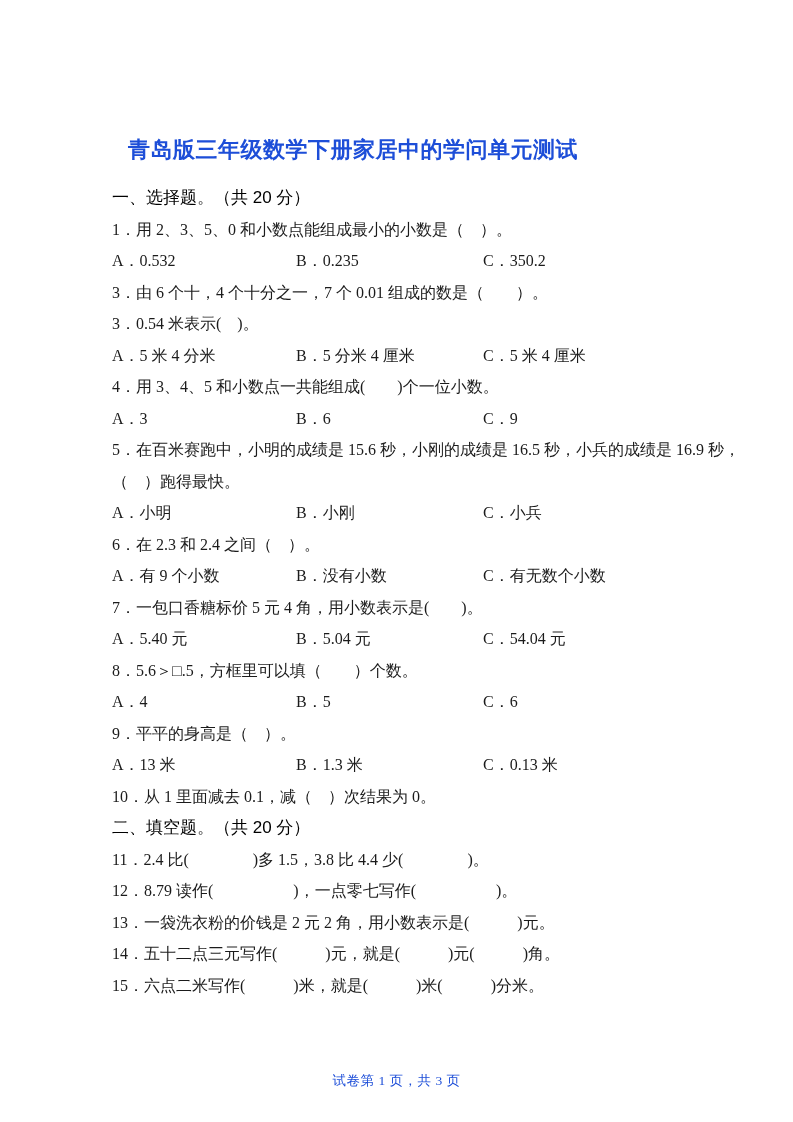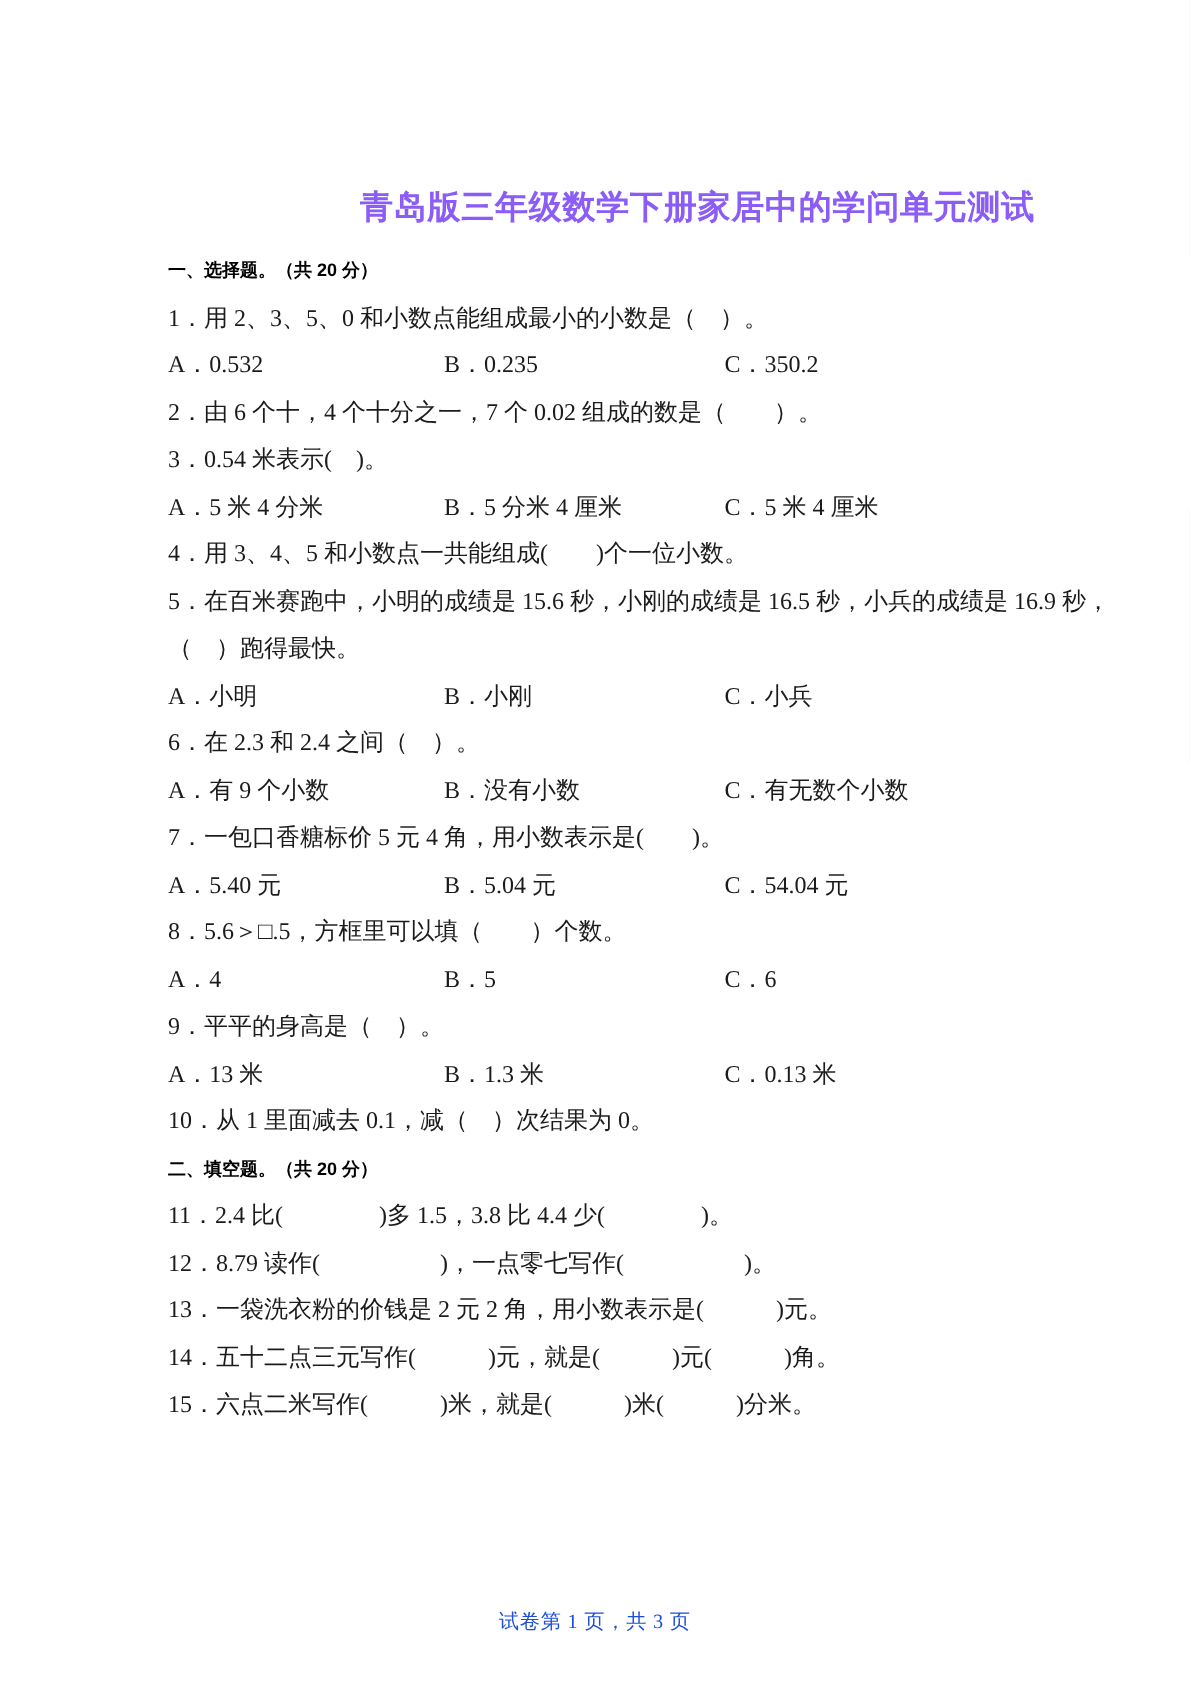"青岛版三年级数学下册家居中的学问单元测试" .title { color: #8b5cf6 -> #1d4ed8; margin: 4px -> 16px; text-align: right -> left }
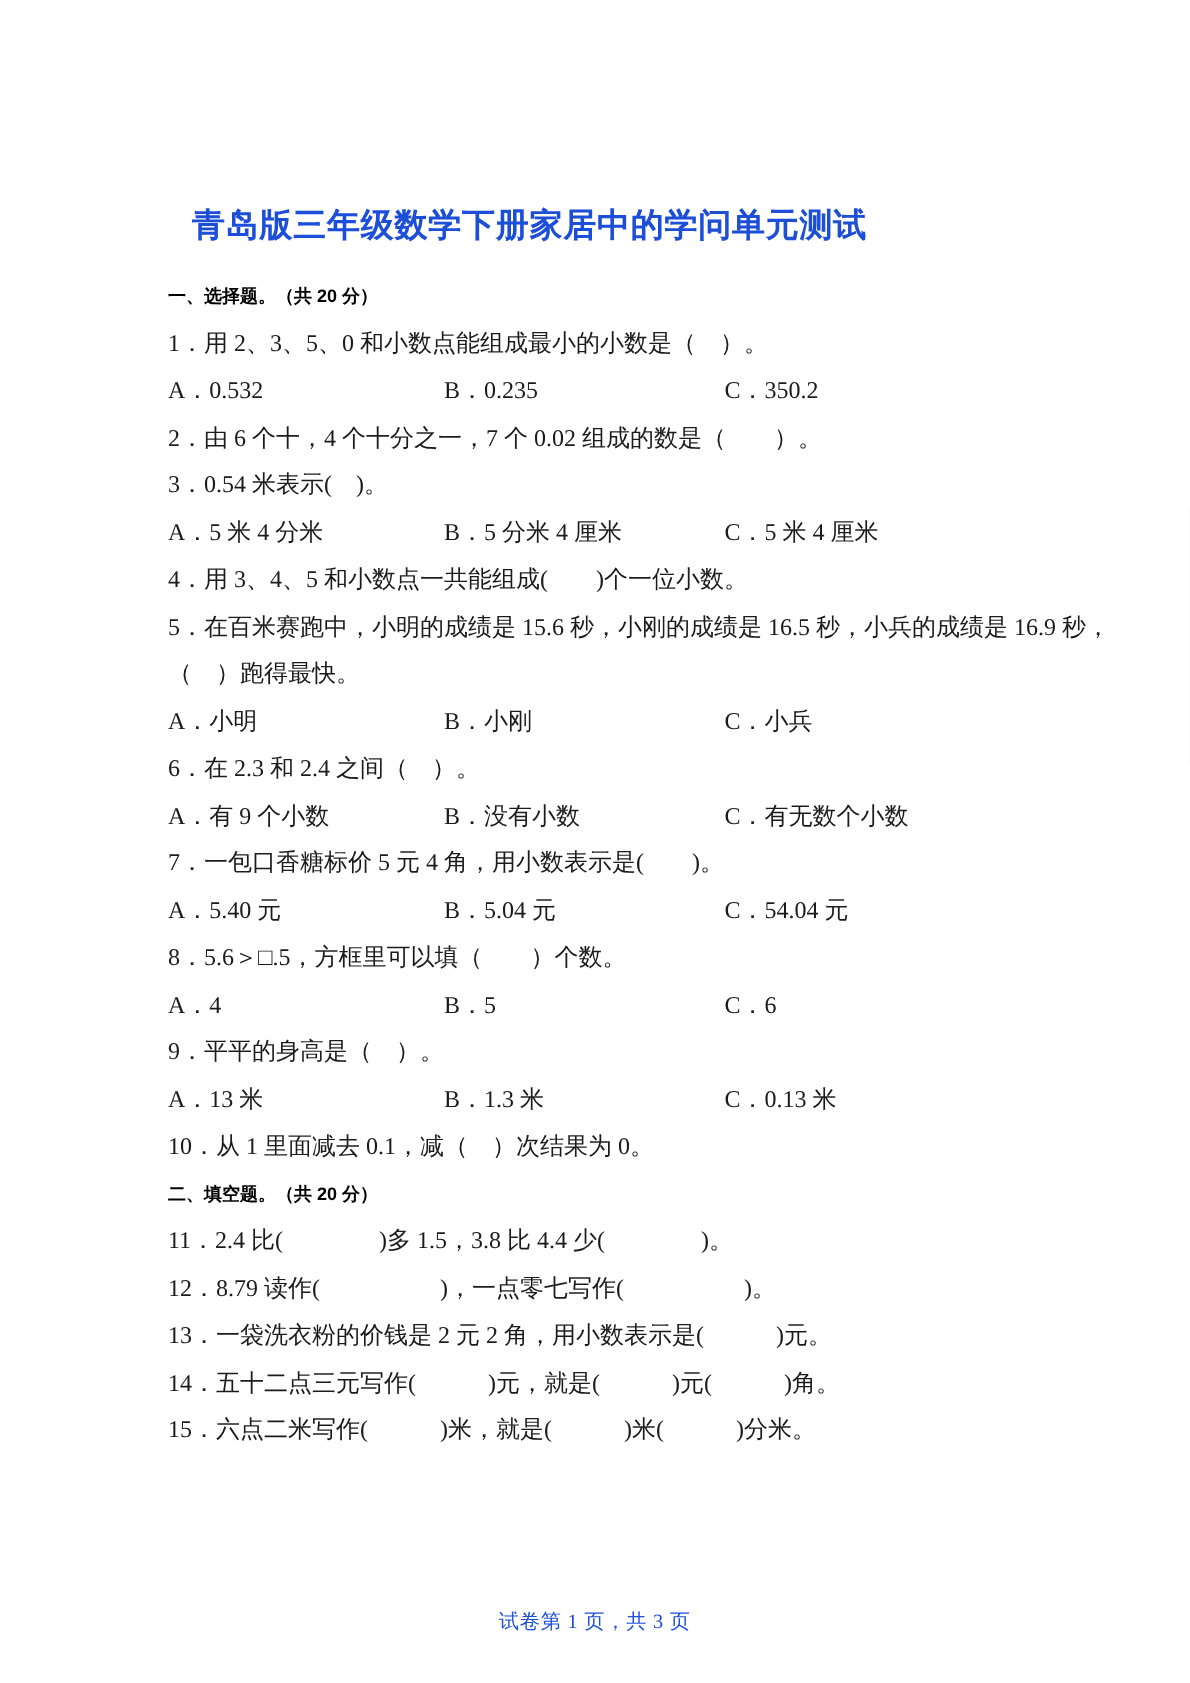"一、选择题。（共 20 分）" .sec-heading { font-size: 12px -> 17px; font-weight: 700 -> 400 }
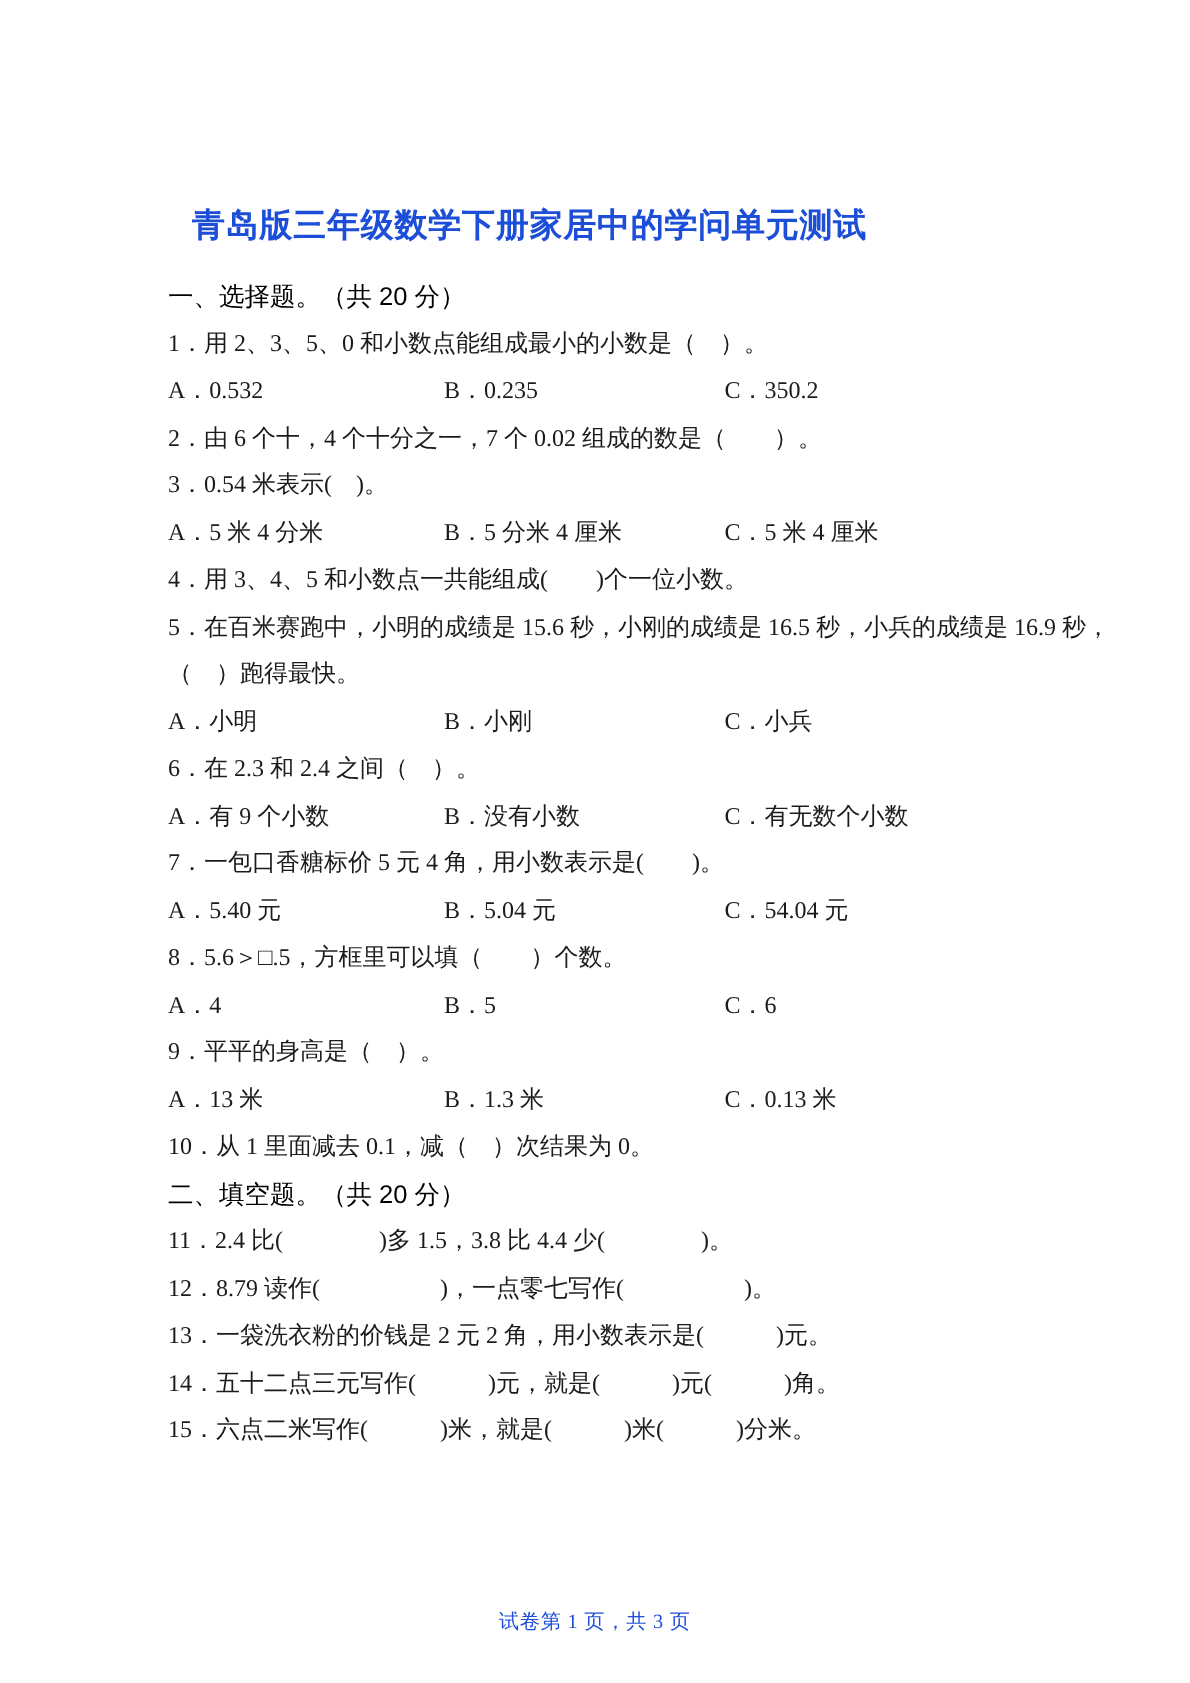"2．由 6 个十，4 个十分之一，7 个" div.line { text: 2．由 6 个十，4 个十分之一，7 个 0.02 -> 3．由 6 个十，4 个十分之一，7 个 0.01 }
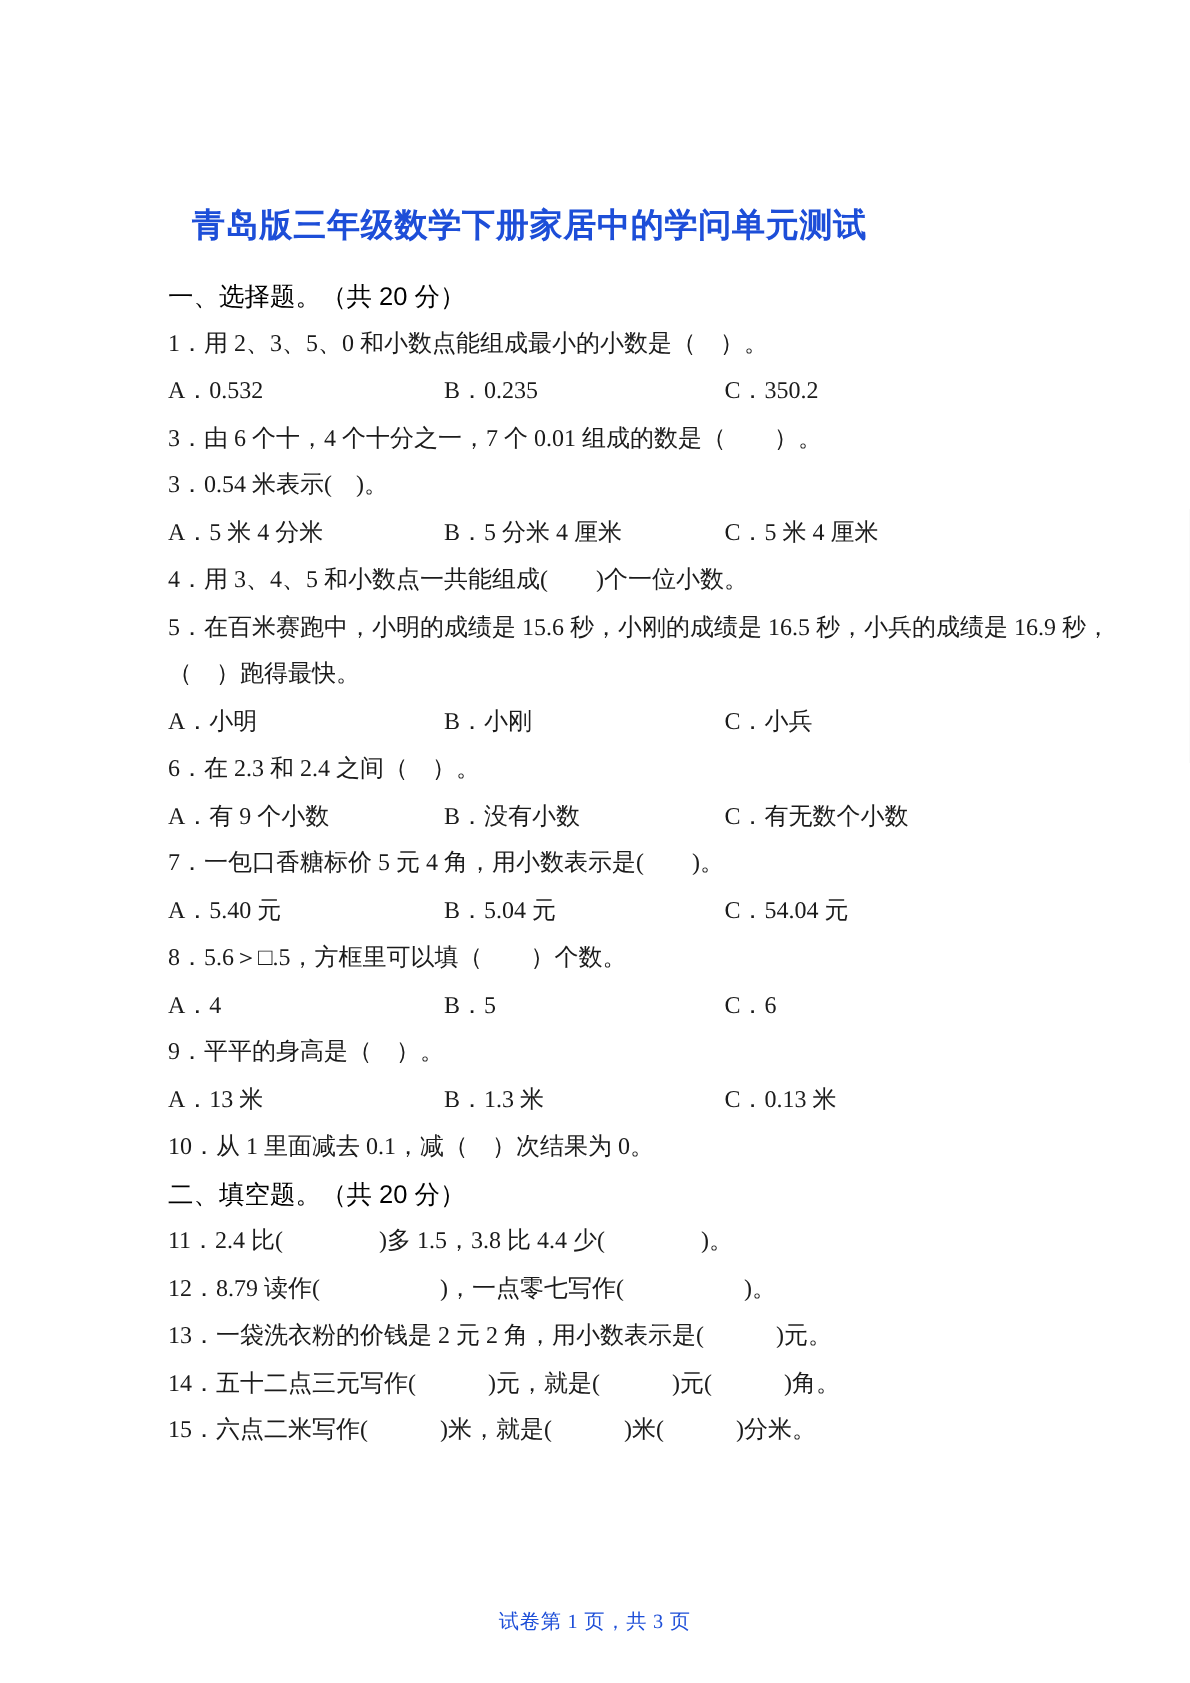"A．3" div.line { html: none -> <div> <span>A．3</span> <span>B．6</span> <span>C．9</span> </div> }
